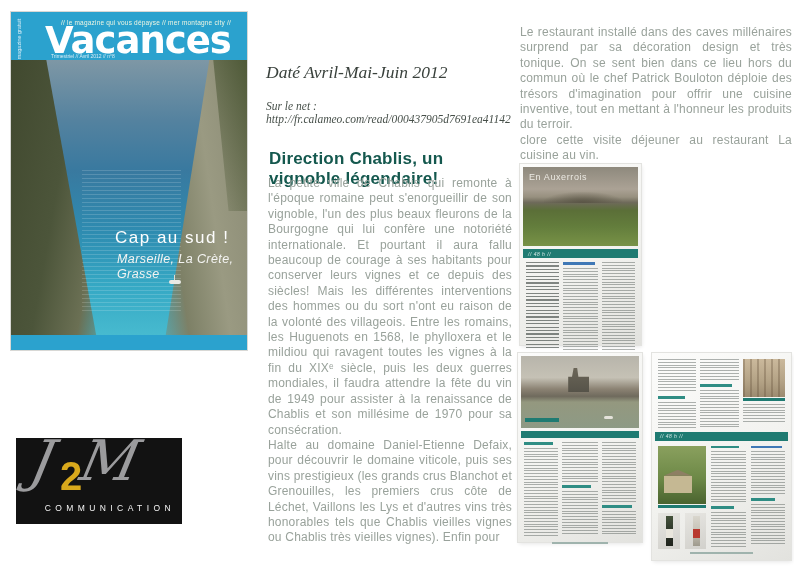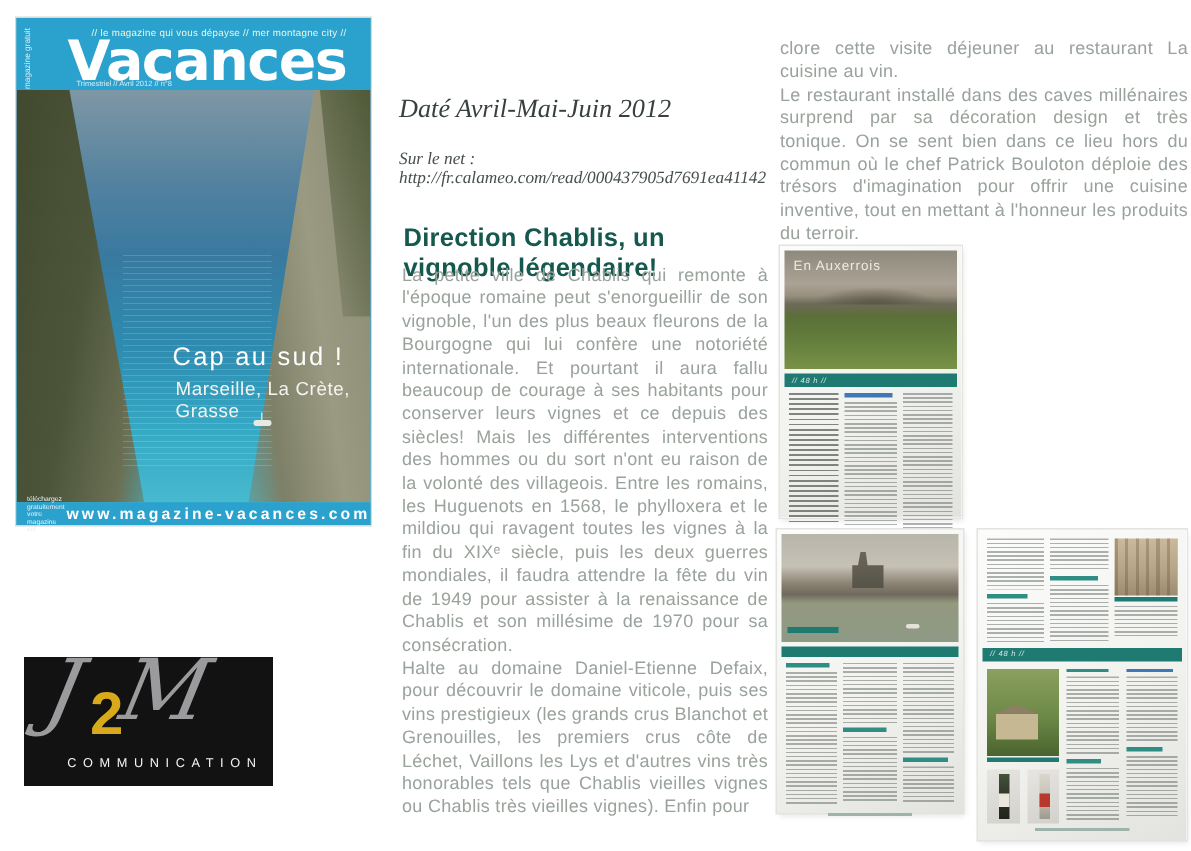"clore cette visite déjeuner au" p { order: before "Le restaurant installé dans des" -> after "Le restaurant installé dans des" }
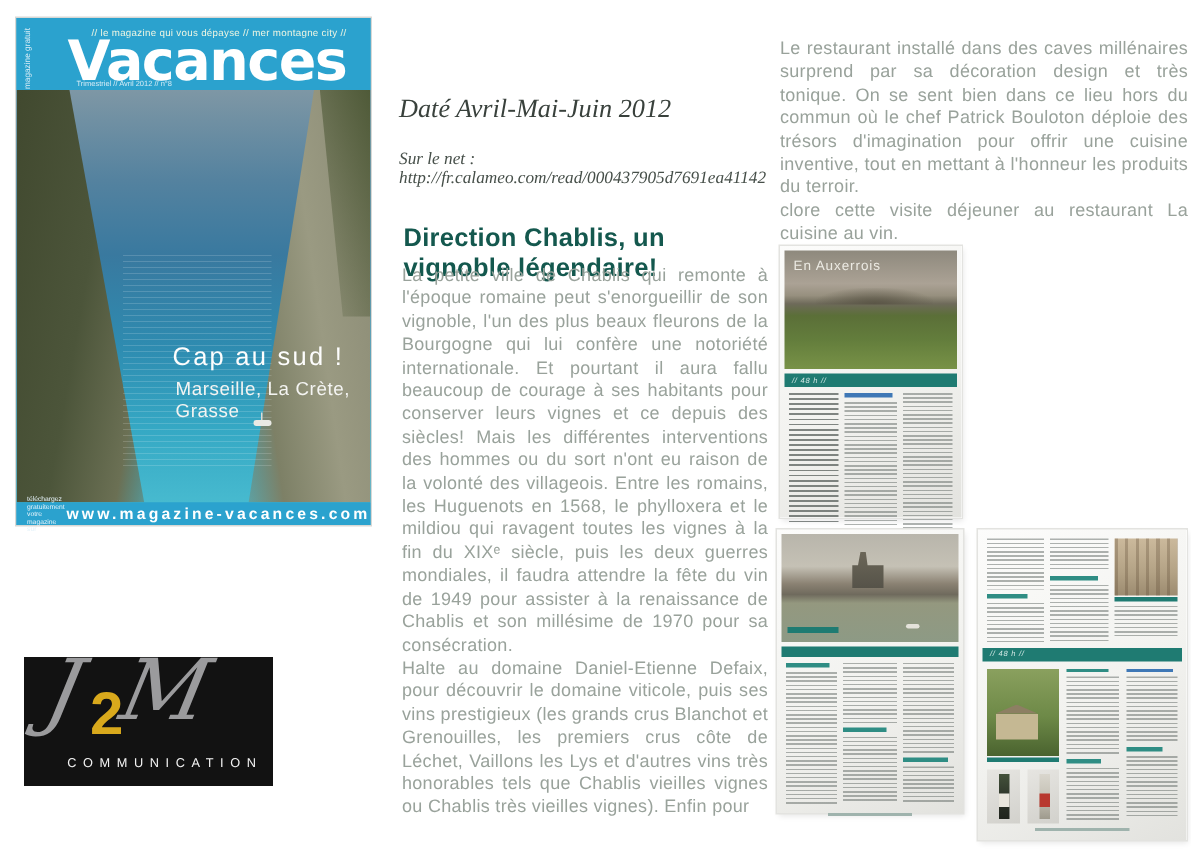"Marseille, La Crète," .cap-sub { font-style: none -> italic }
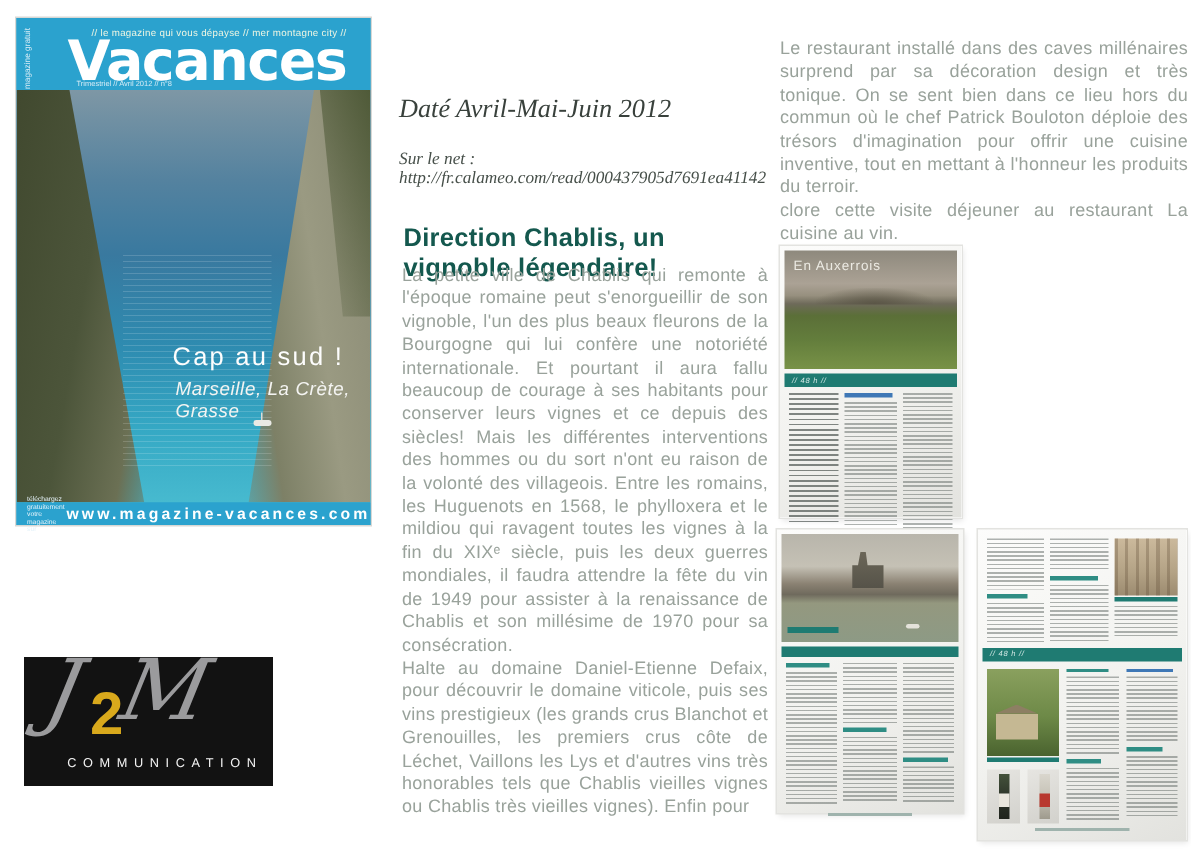"www.magazine-vacances.com" div.cover-bar { html: <div> <div> <span>téléchargez gratuitement</span><br> <span>votre magazine sur</span> </div> <div>www.magazine-vacances.com</div> </div> -> none }
